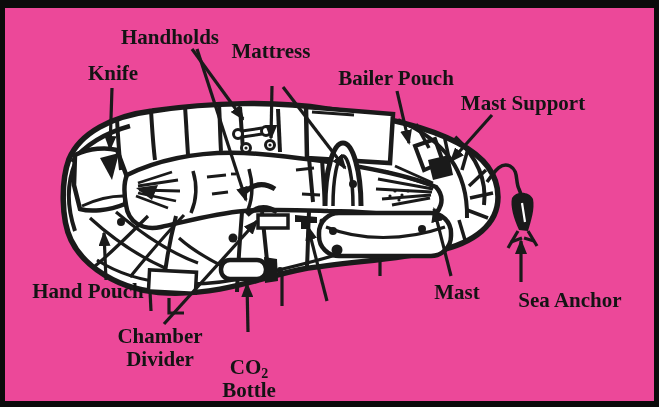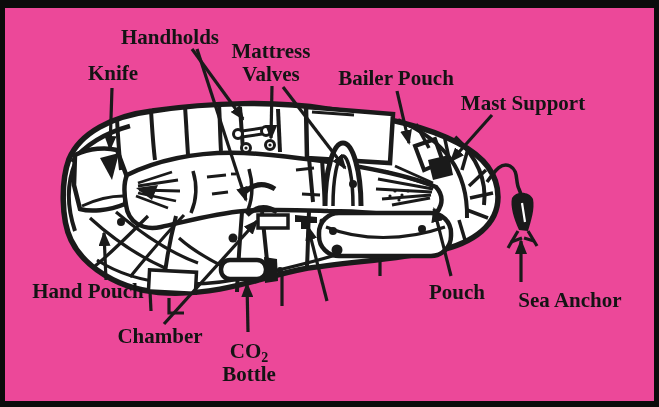"Valves" div { html: <div>Valves</div> -> none }
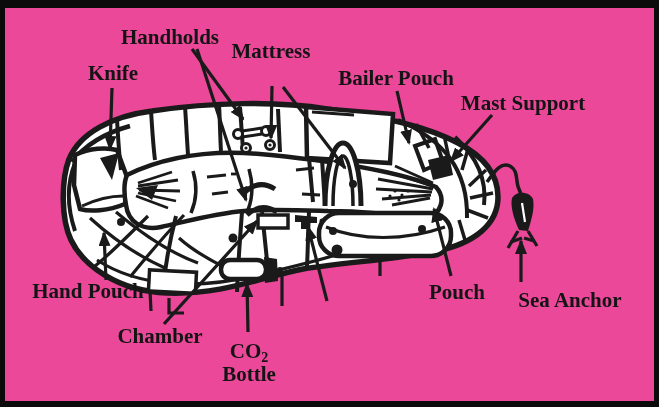"Pouch" div { text: Pouch -> Mast }
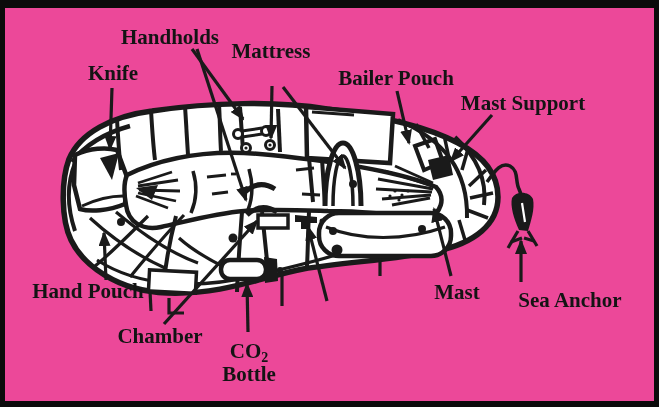"Divider" div { html: none -> <div>Divider</div> }
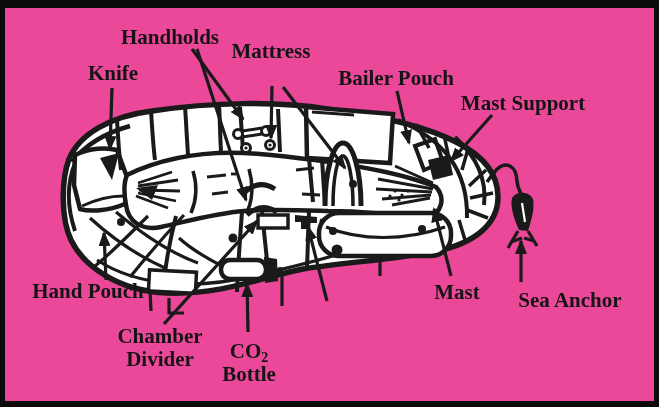"CO2" div.lbl { top: 340px -> 356px }
